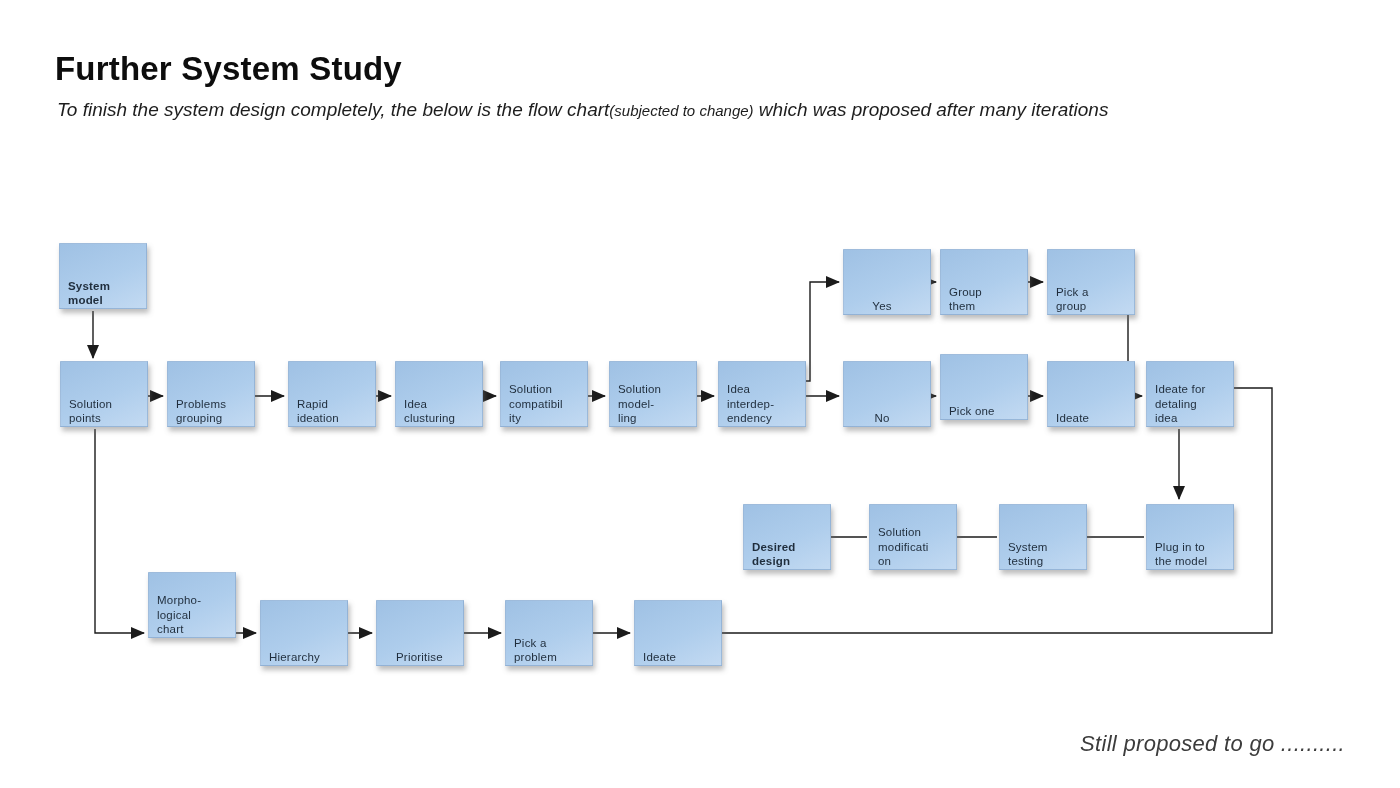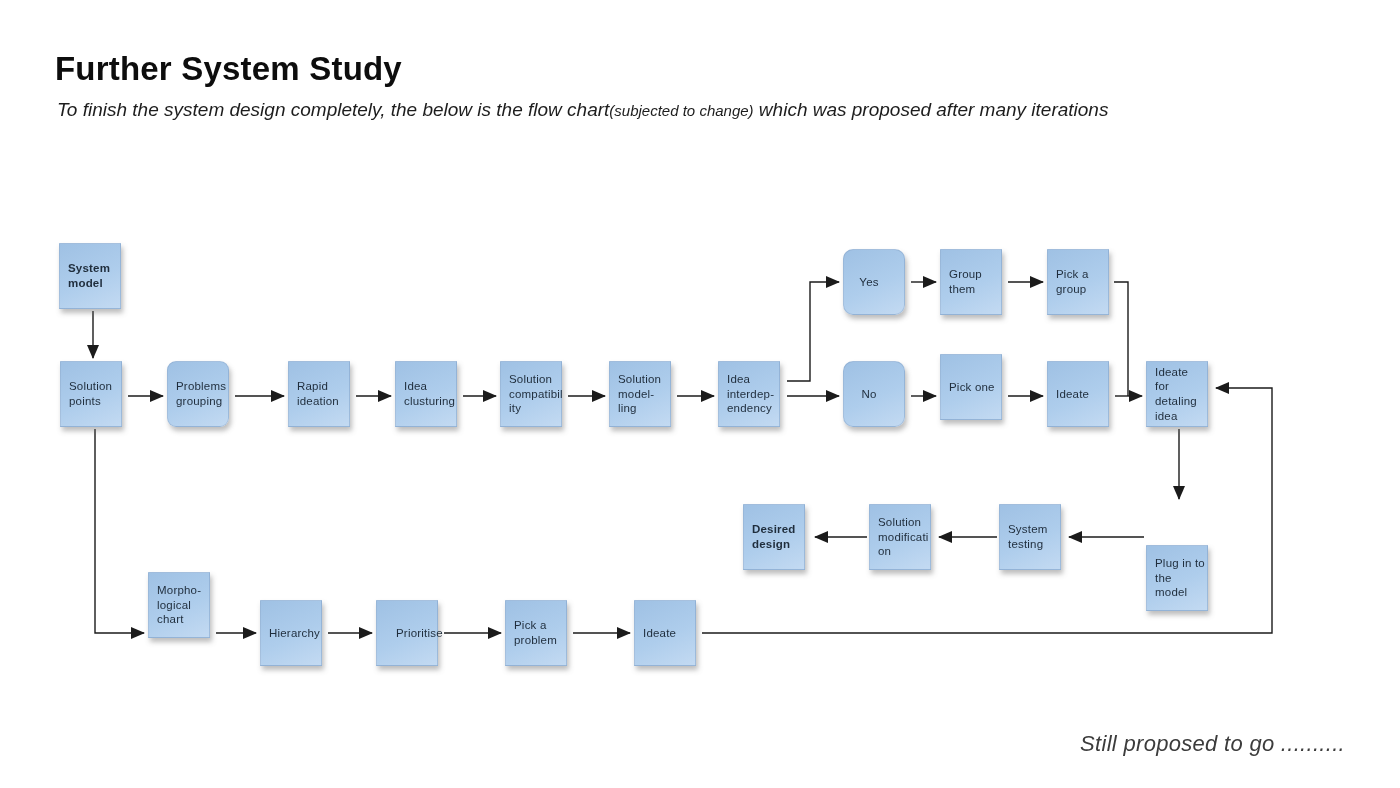"System" .note { align-items: center -> flex-end; width: 62px -> 88px }
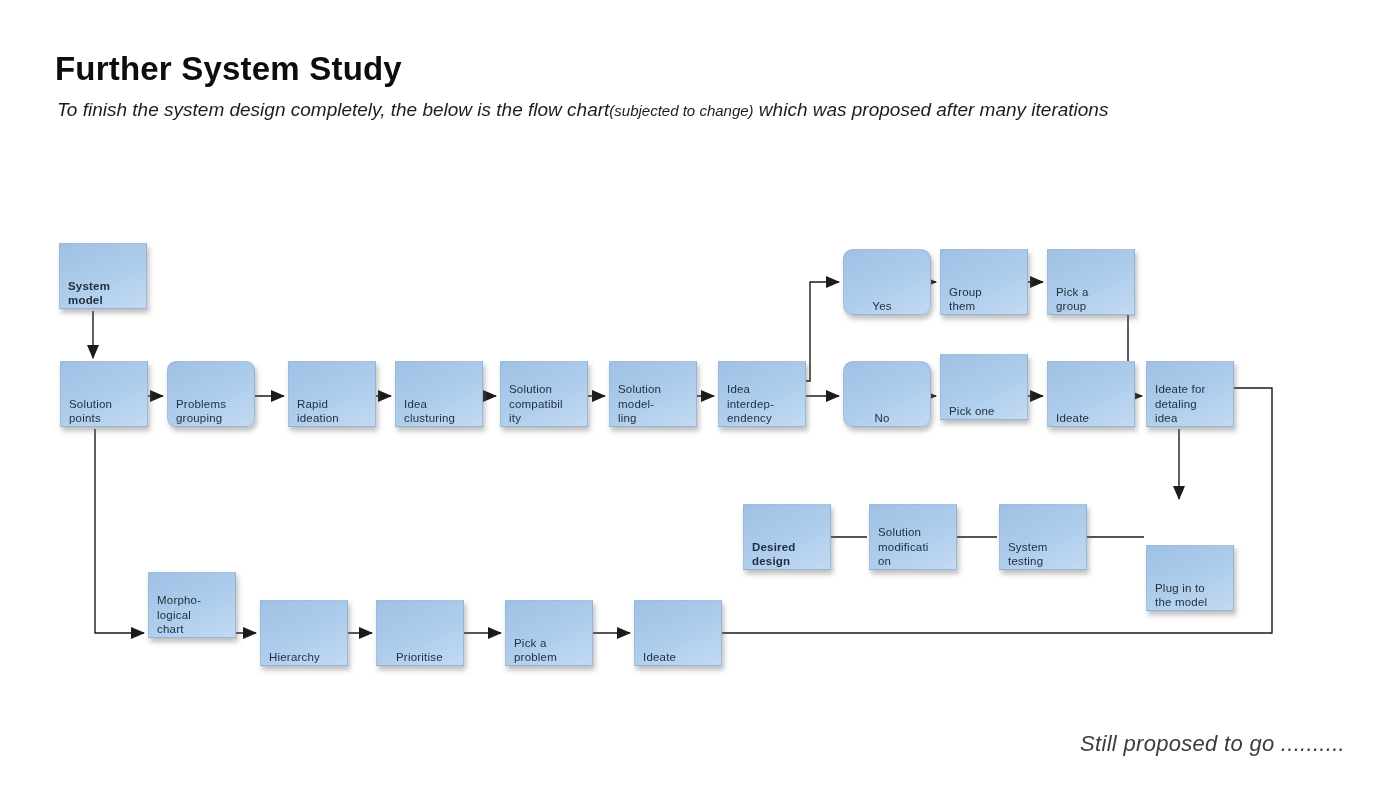"Yes" .note.center { border-radius: 10px -> none }
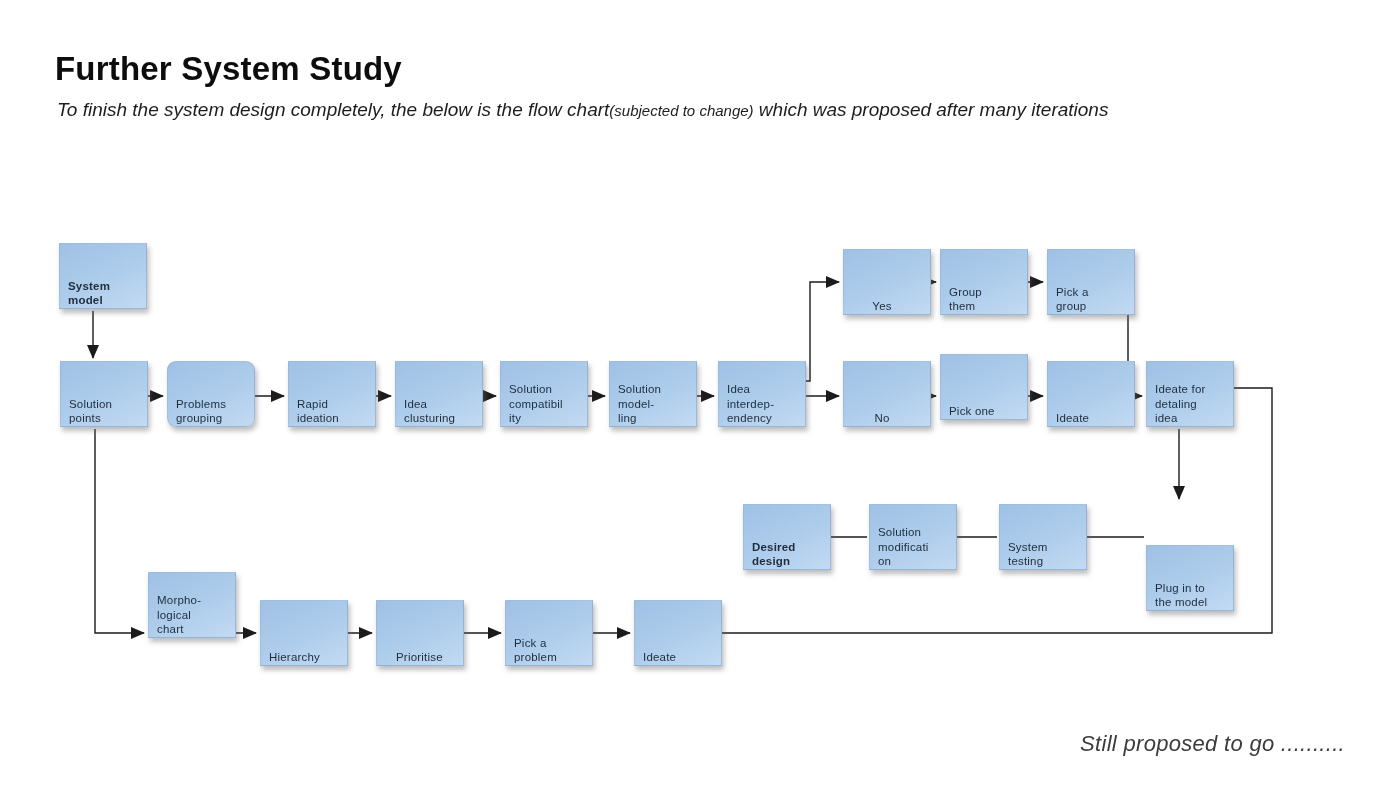"Problems" div.note { border-radius: 9px -> none }
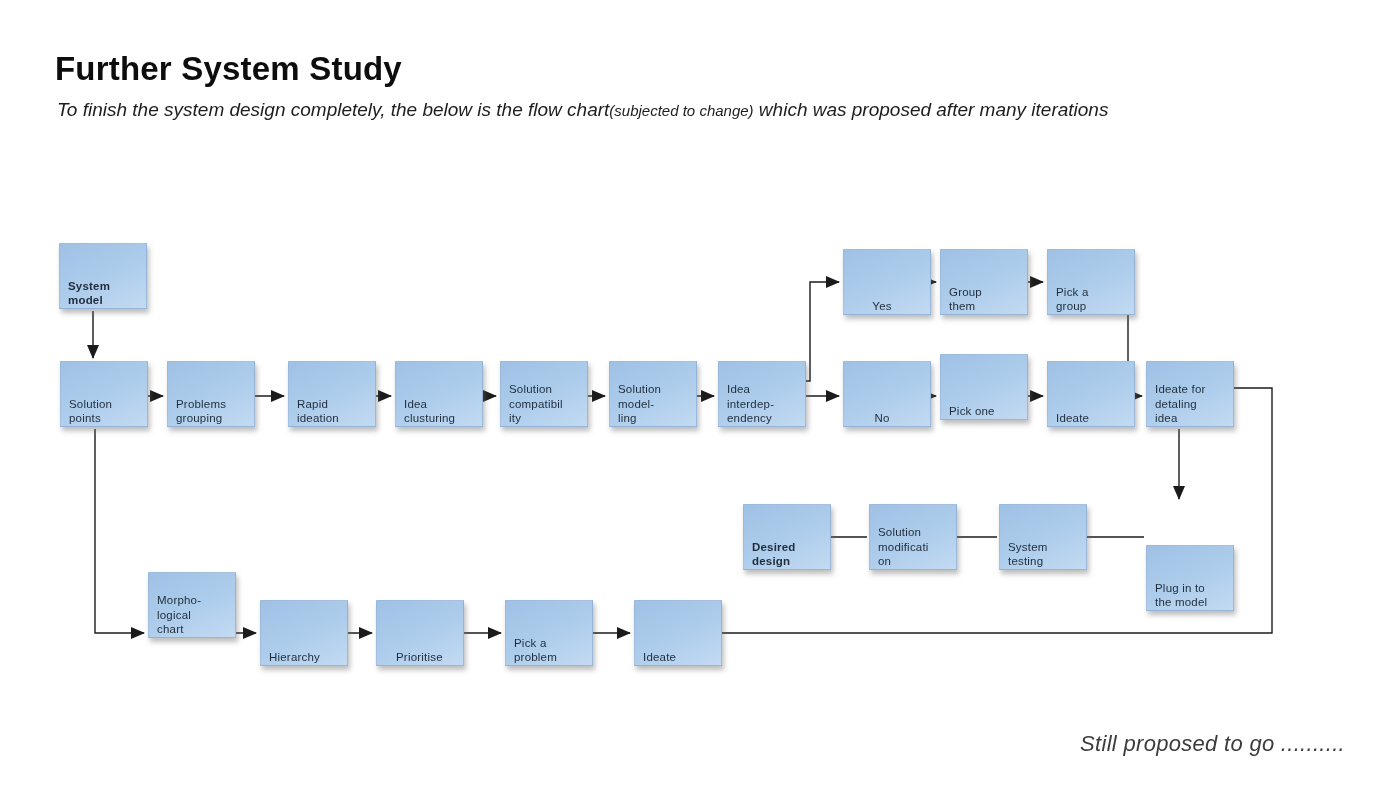"Plug in to" div.note { margin-top: 41px -> none }
